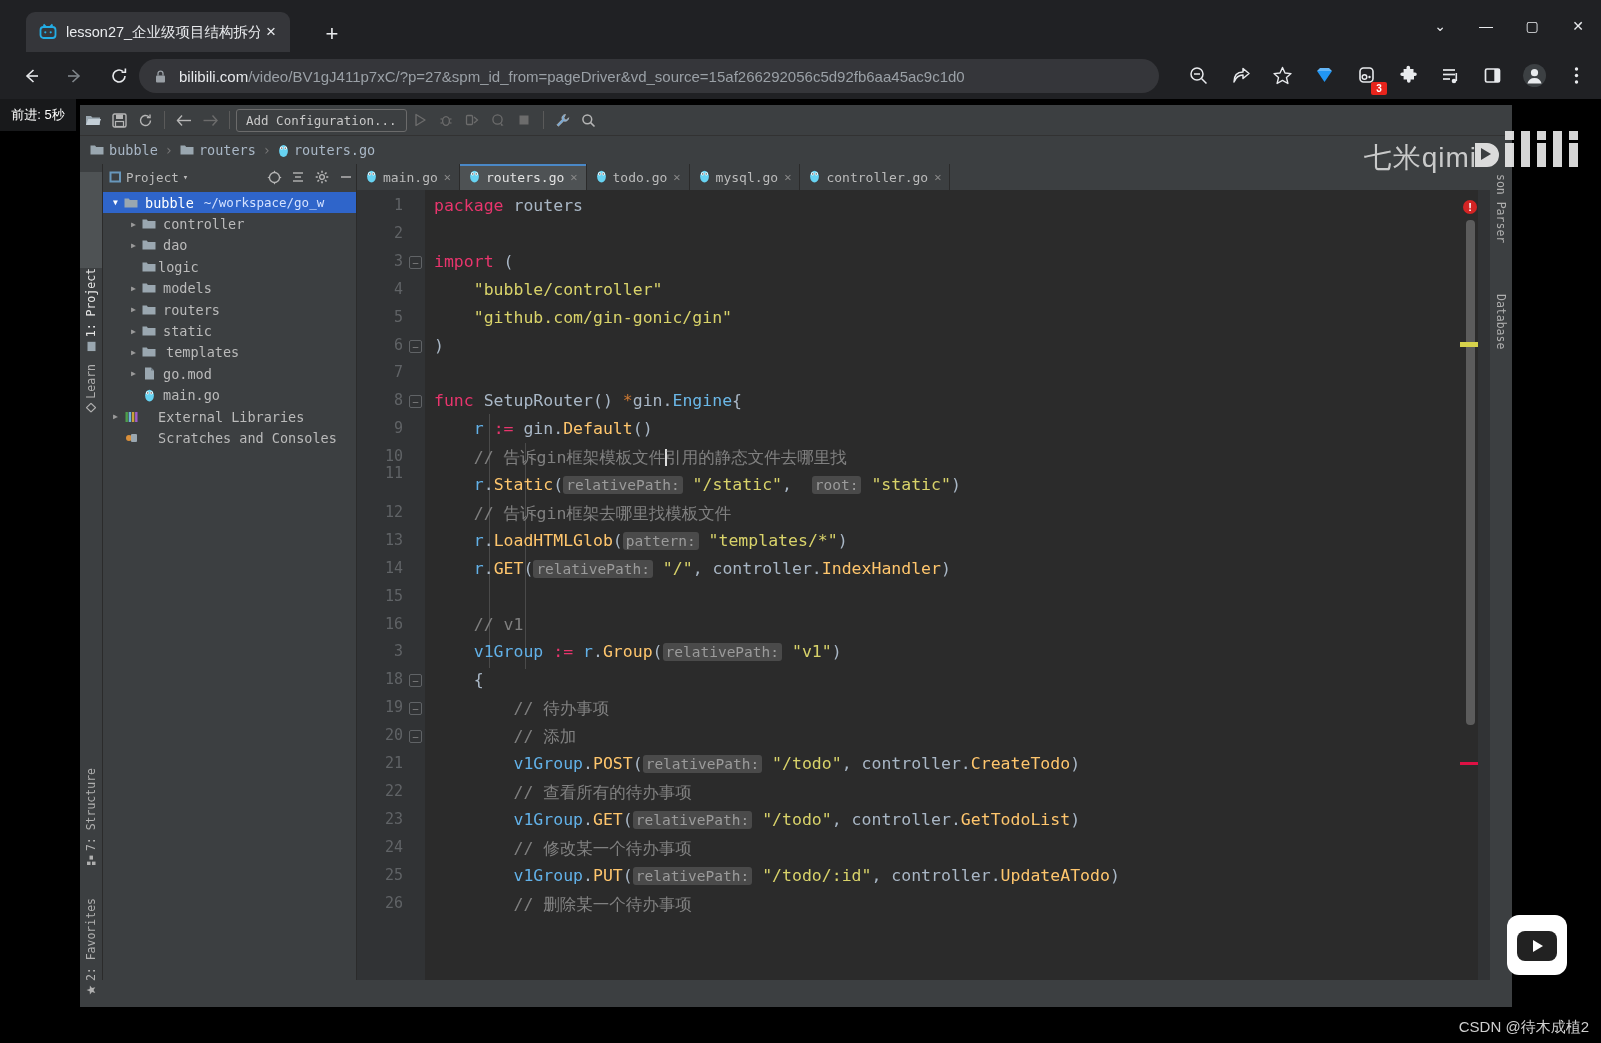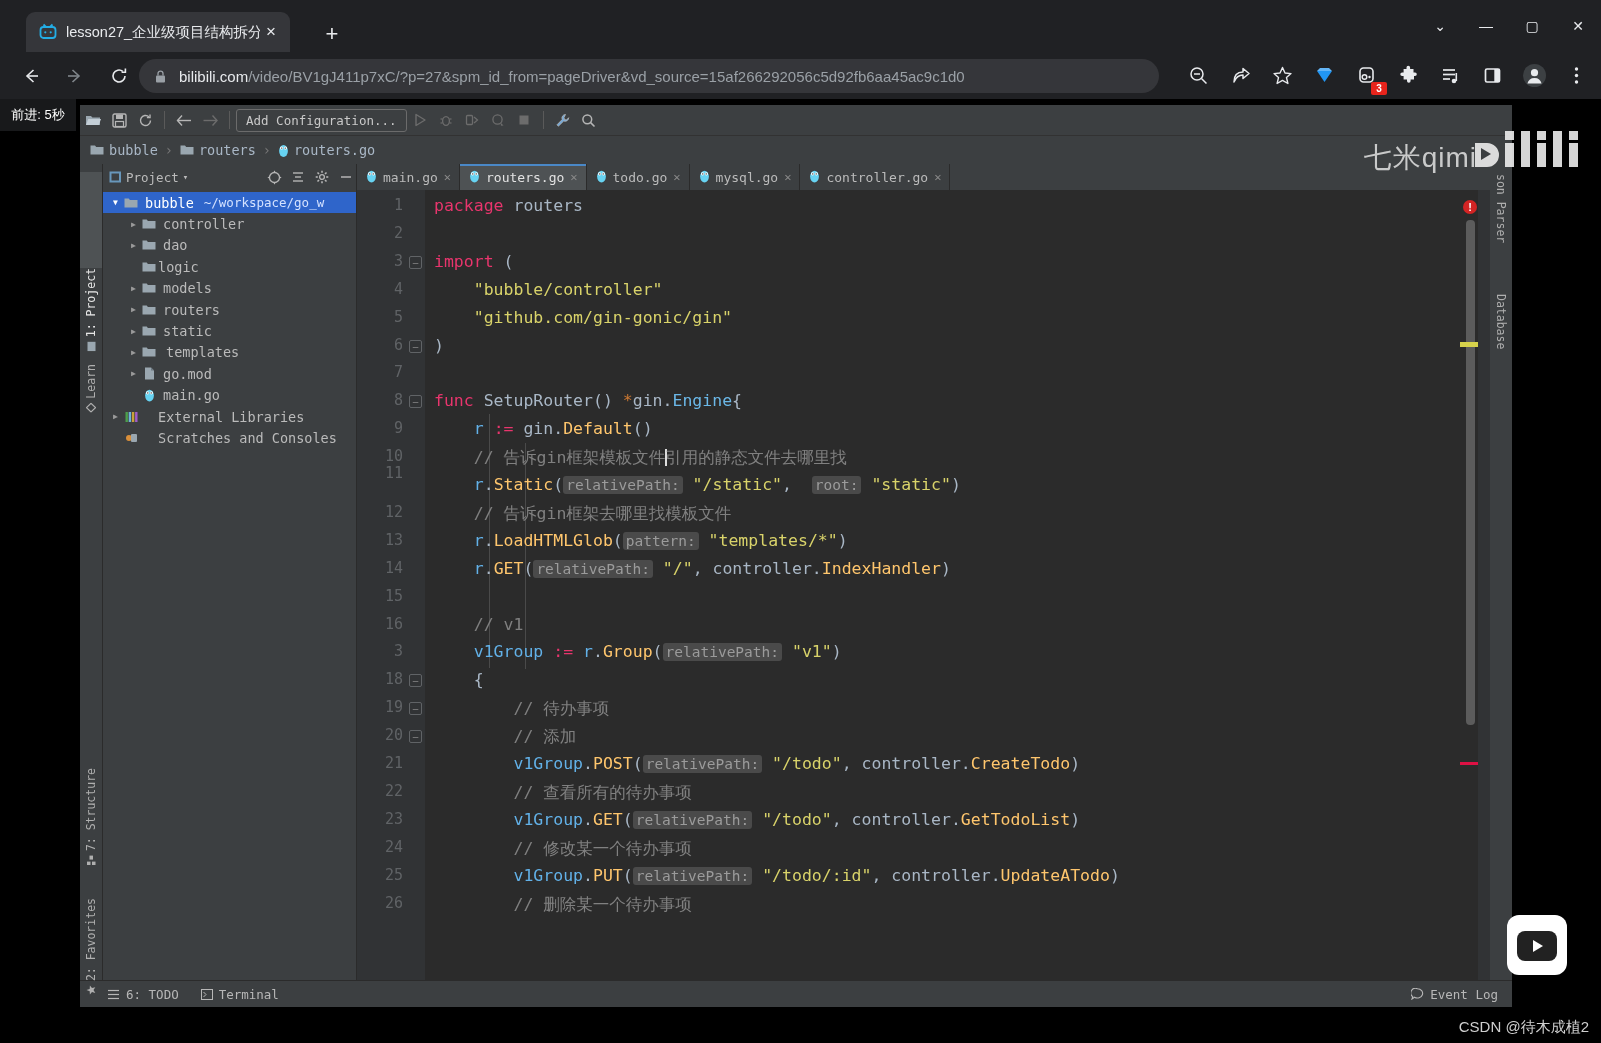"6: TODO" div.ide-bottom { html: <div> <span> <svg> <g> <line></line> <line></line> <line></line> </g> </svg> <span>6: TODO</span> </span> <span> <svg> <rect></rect> <path></path> </svg> <span>Terminal</span> </span> <span> <svg> <path></path> </svg> <span>Event Log</span> </span> </div> -> none }
